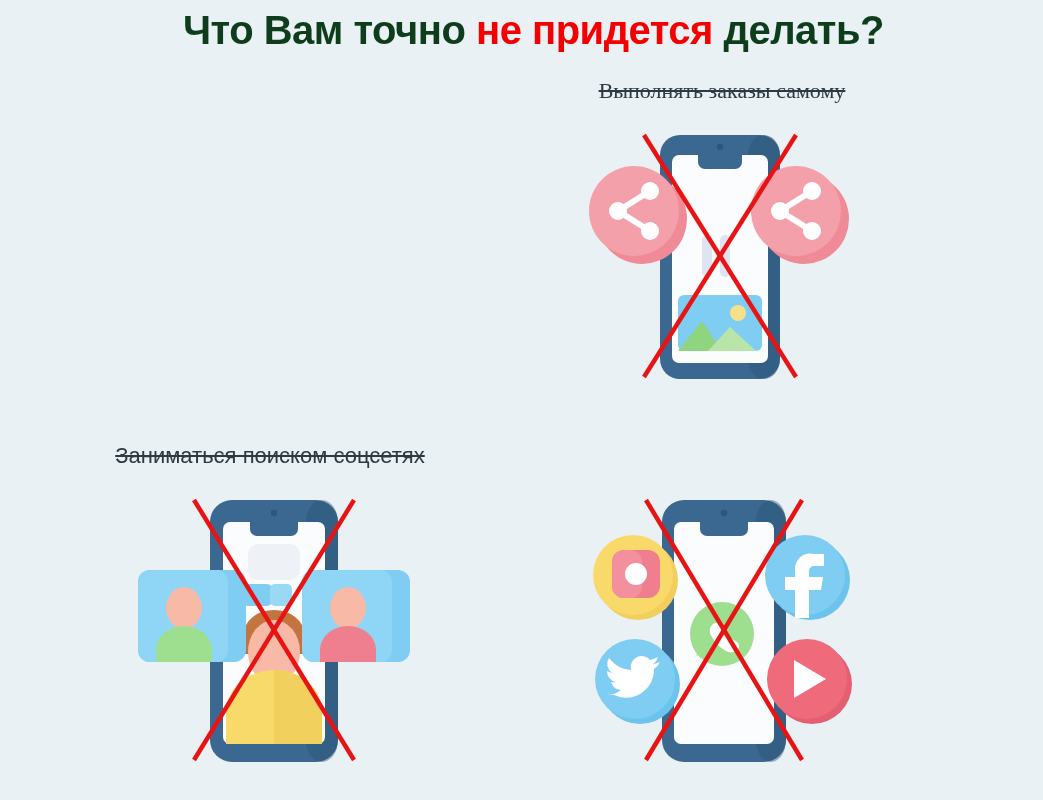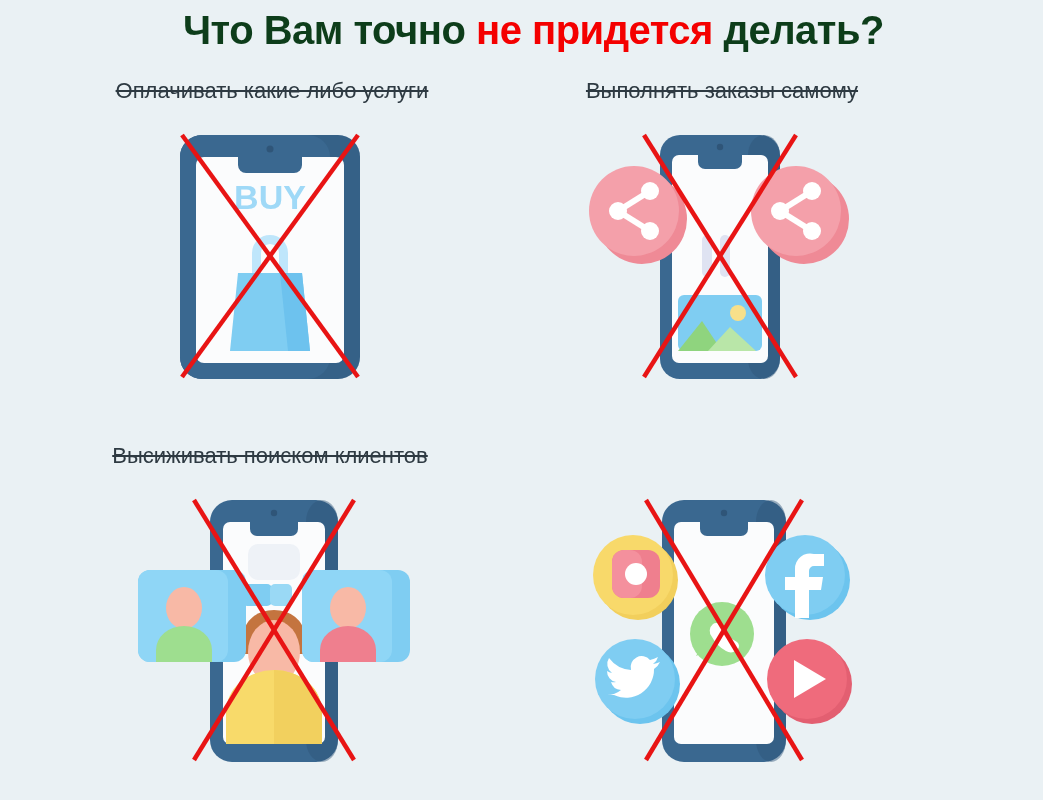"Оплачивать какие либо услуги" div.cell { html: <div> <div>Оплачивать какие либо услуги</div> <div> <svg> <rect></rect> <rect></rect> <rect></rect> <rect></rect> <path></path> <circle></circle> <text>BUY</text> <path></path> <path></path> <path></path> <line></line> <line></line> </svg> </div> </div> -> none }
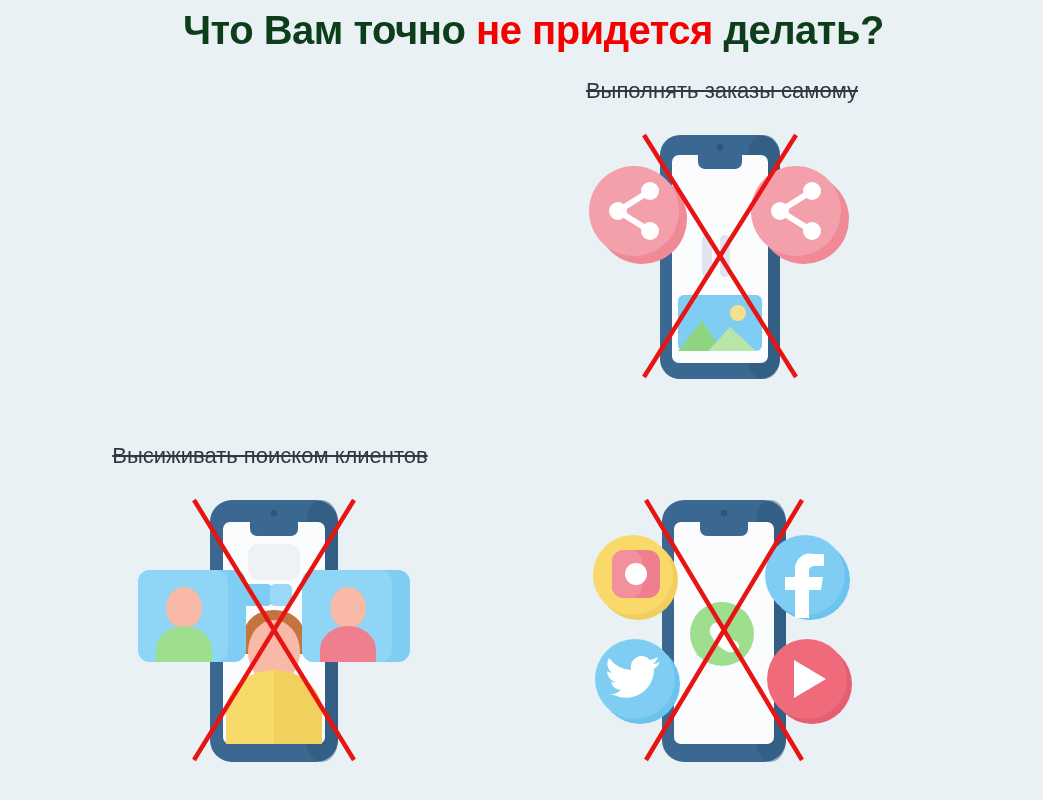"Выполнять заказы самому" .cell.c1 .cell-label { font-family: none -> Liberation Serif, serif }
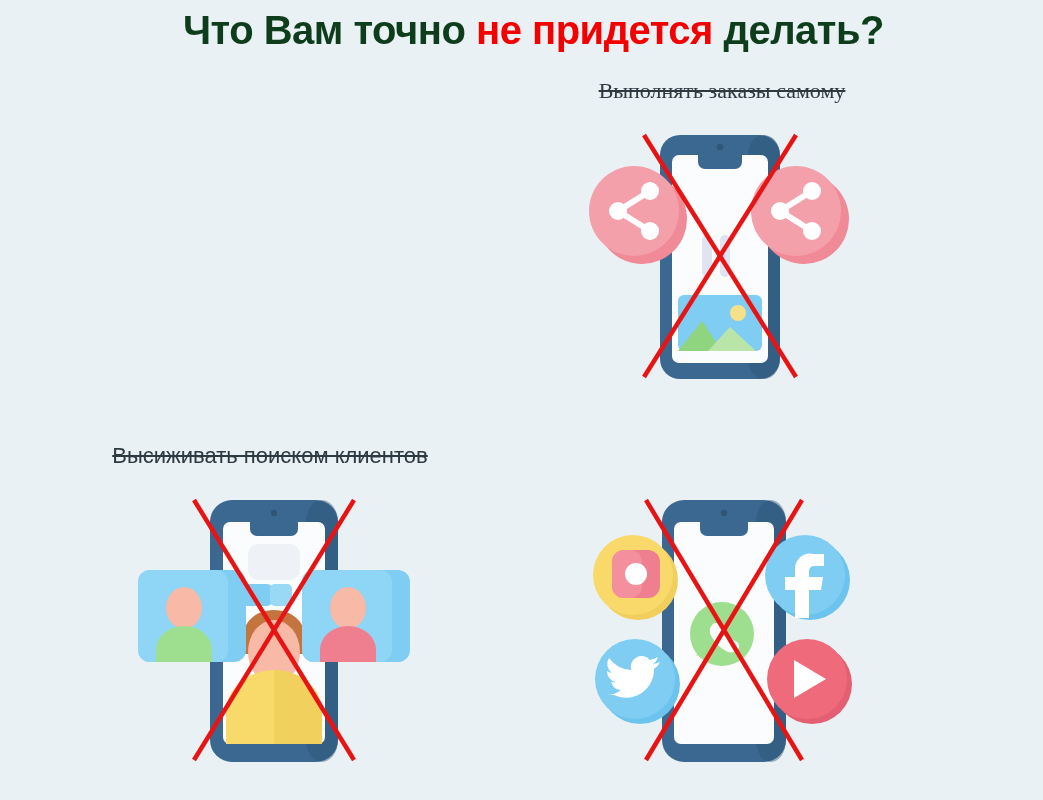"Высиживать поиском клиентов" div.cell-label { text: Высиживать поиском клиентов -> Заниматься поиском соцсетях }
